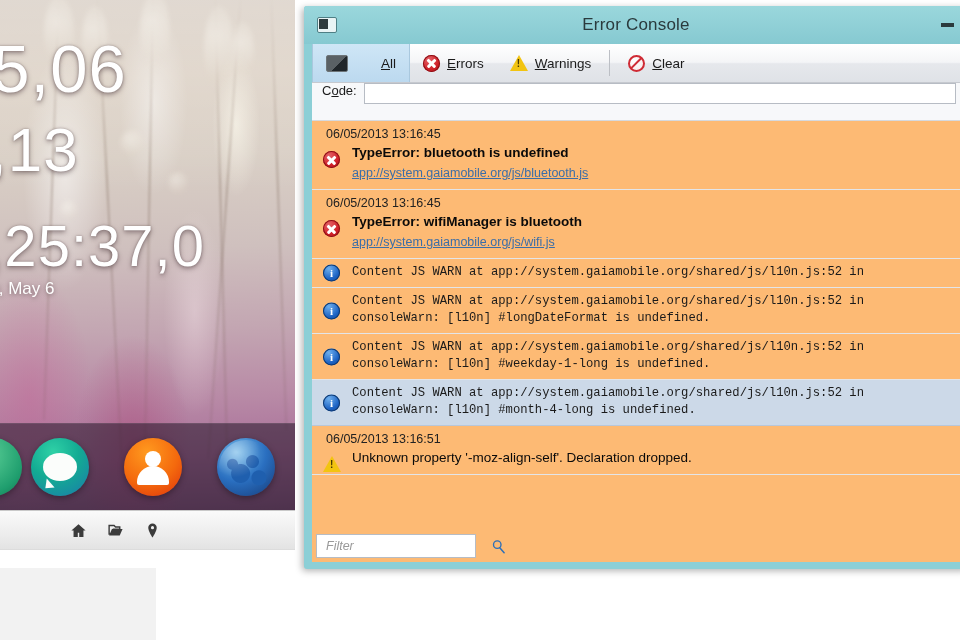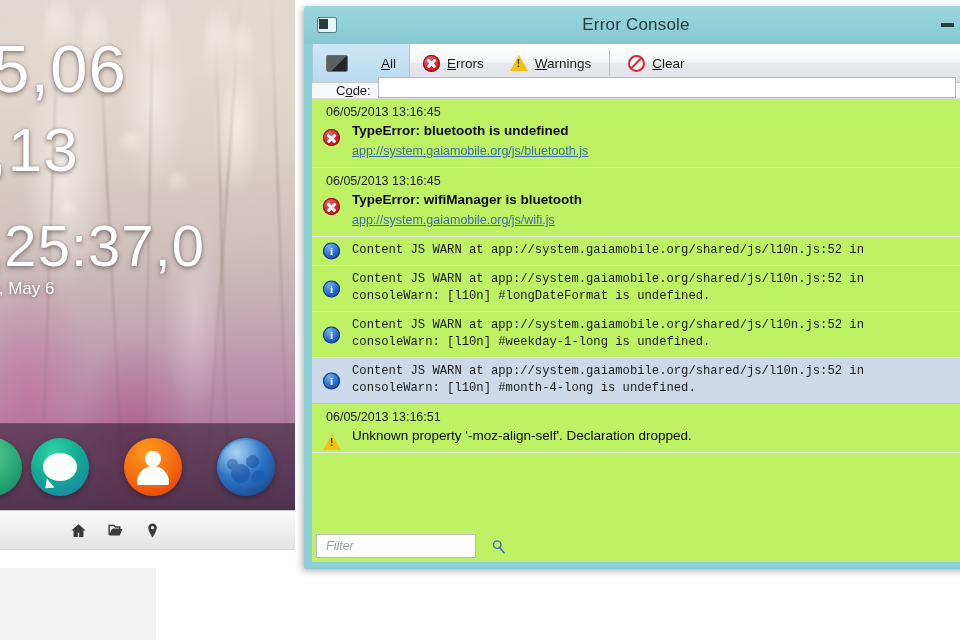"Code:" .code-row { align-items: flex-end -> flex-start; height: 16px -> 38px; padding: 0 4px 0 24px -> 0 4px 0 10px }
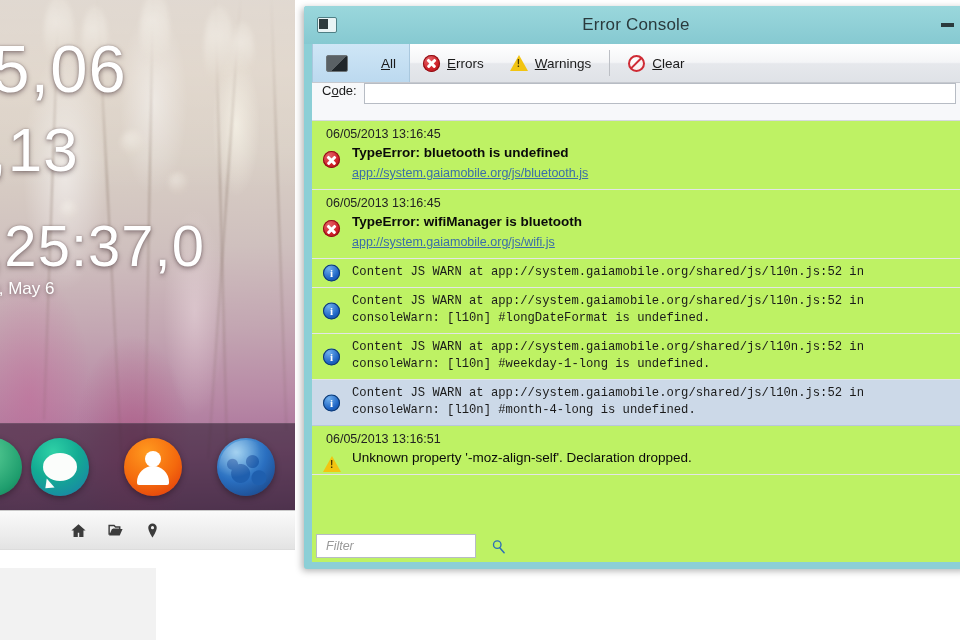"06/05/2013 13:16:45" .msg-list { background: #bef264 -> #fdba74 }
